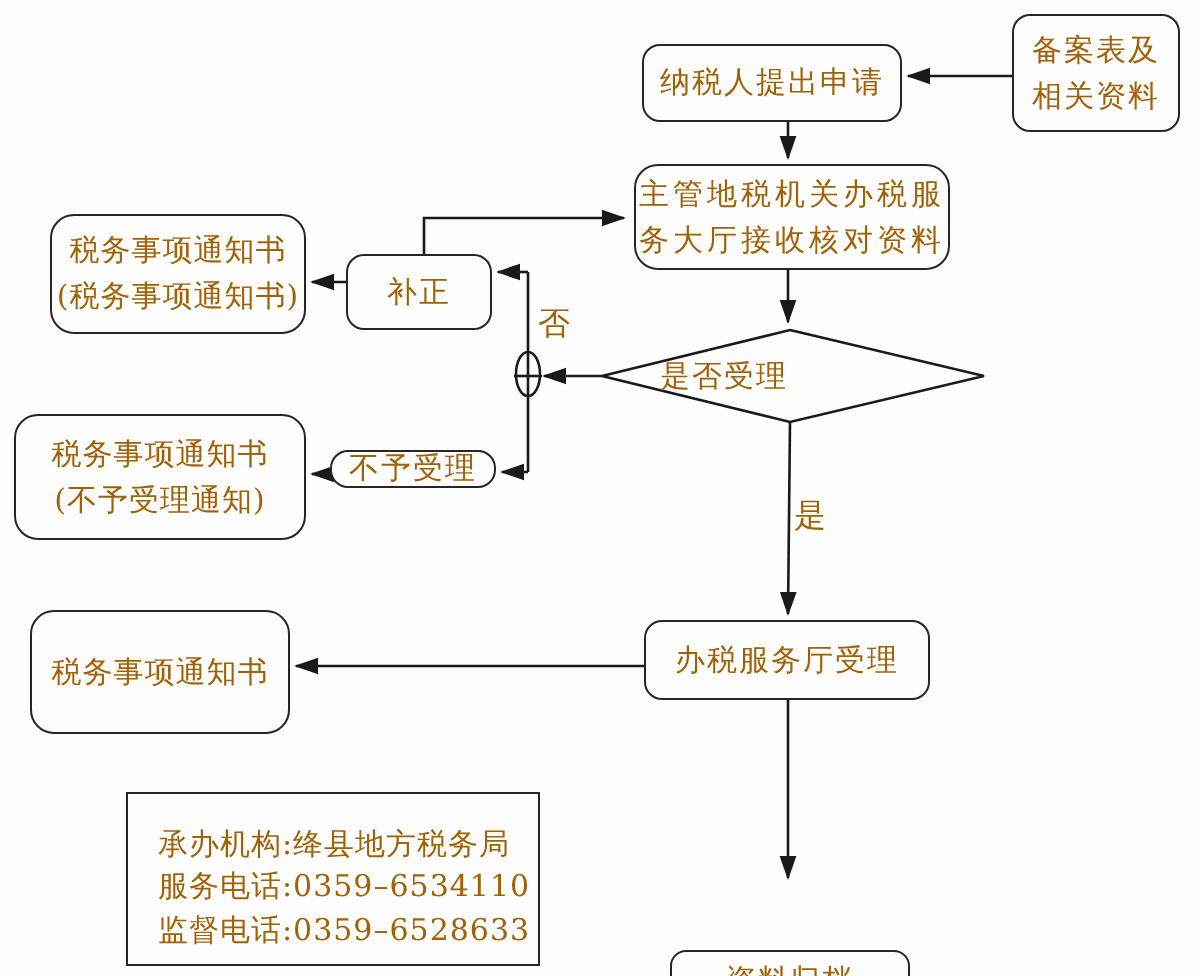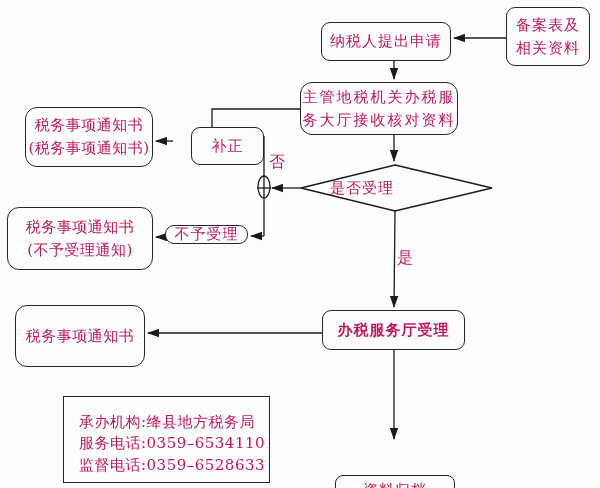"备案表及" .stage { color: #be185d -> #a16207 }
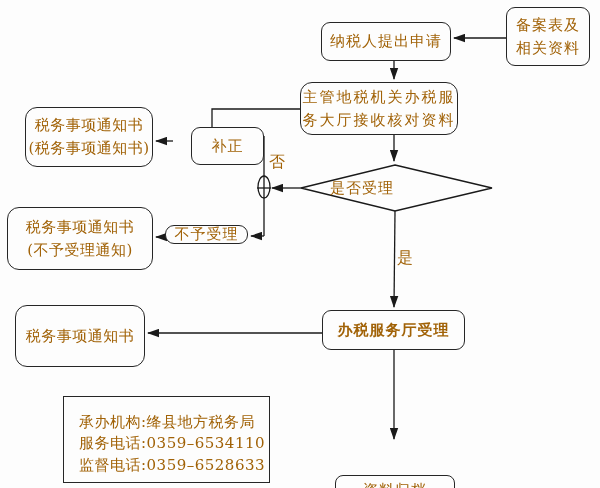"主管地税机关办税服" .node-bureau { left: 300px -> 317px }
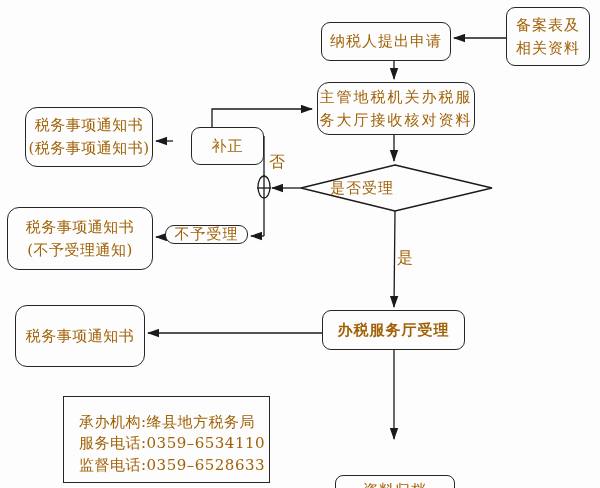"补正" .node-correction { margin-left: 18px -> none }
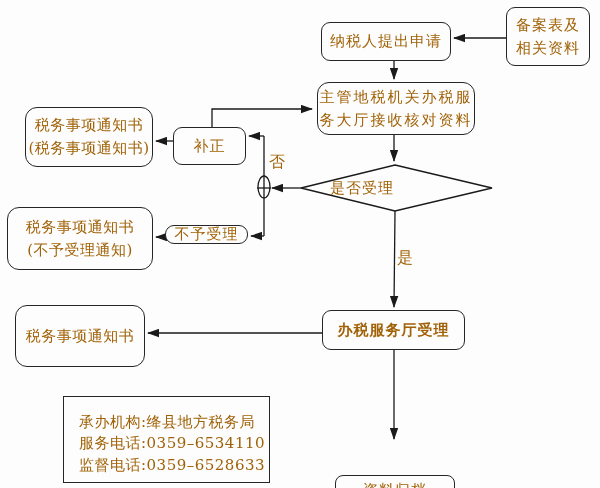"办税服务厅受理" .node-accept { font-weight: bold -> none }
